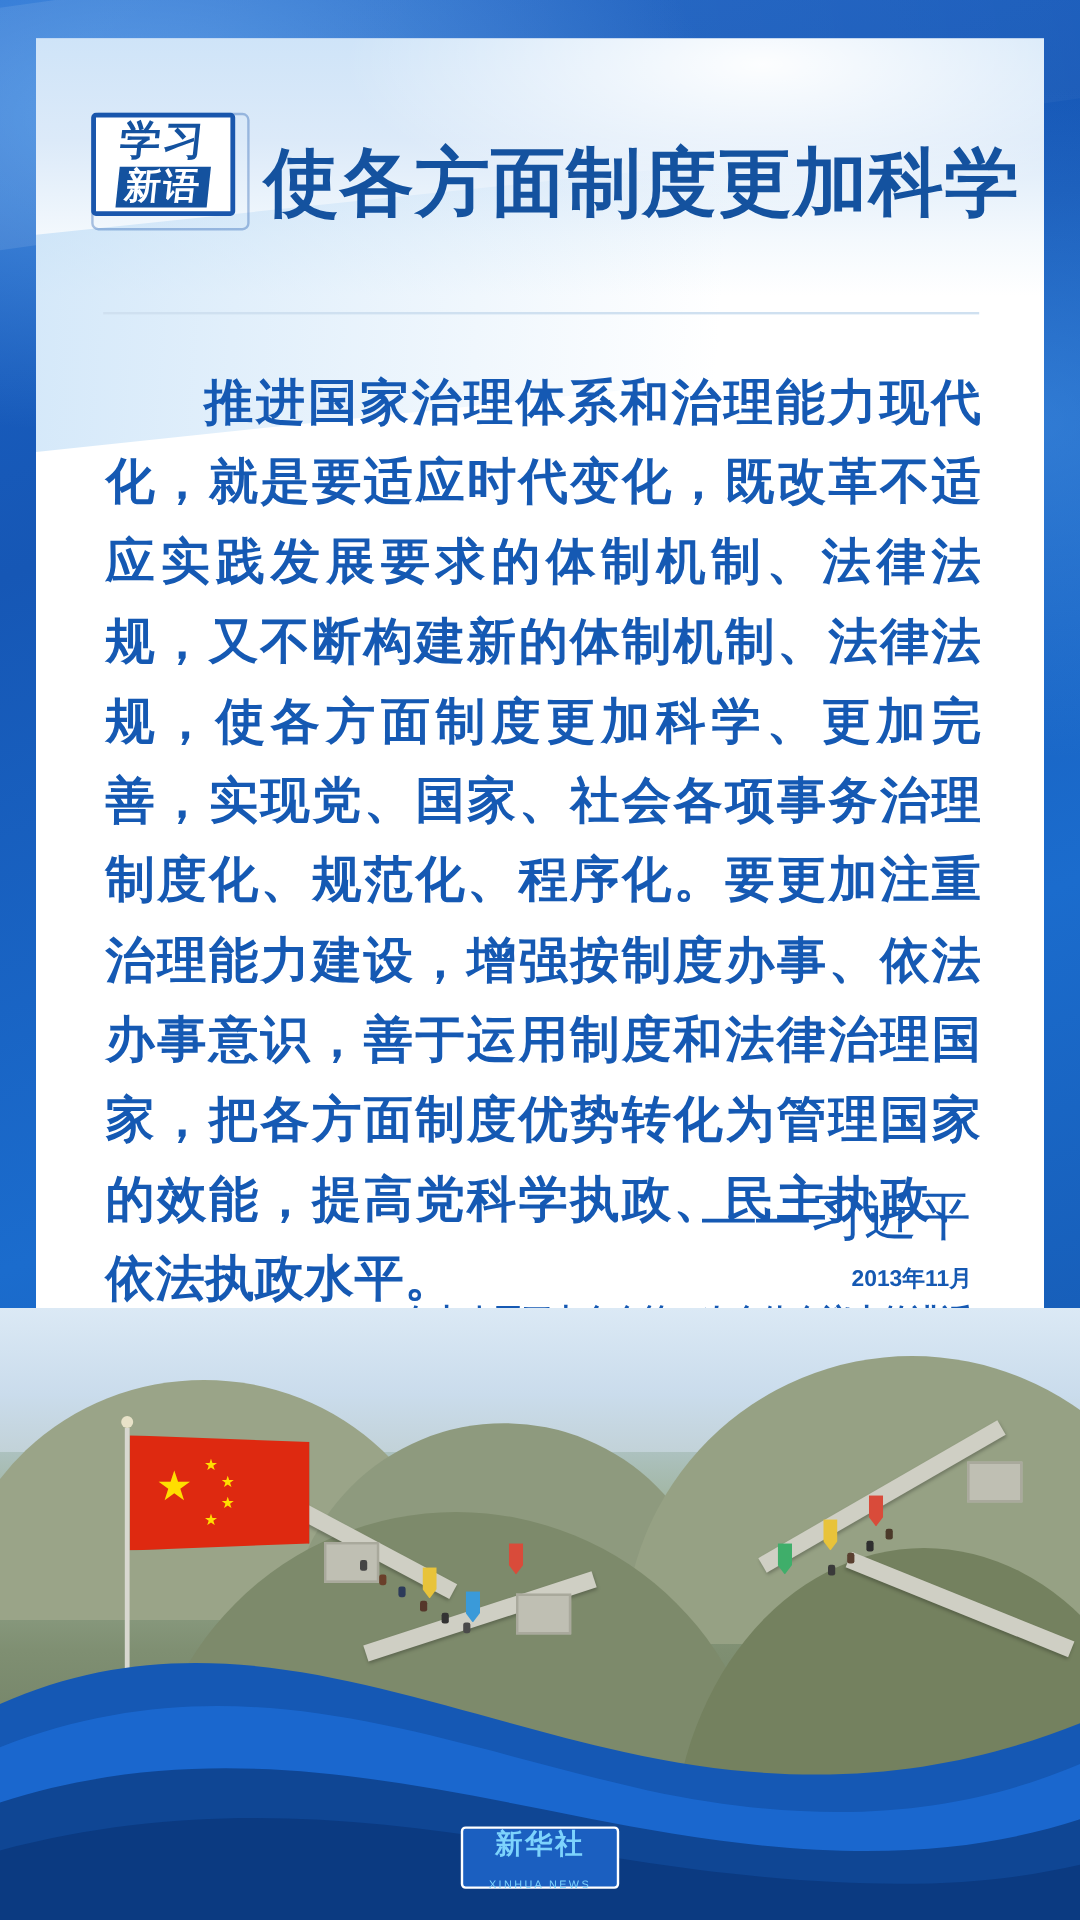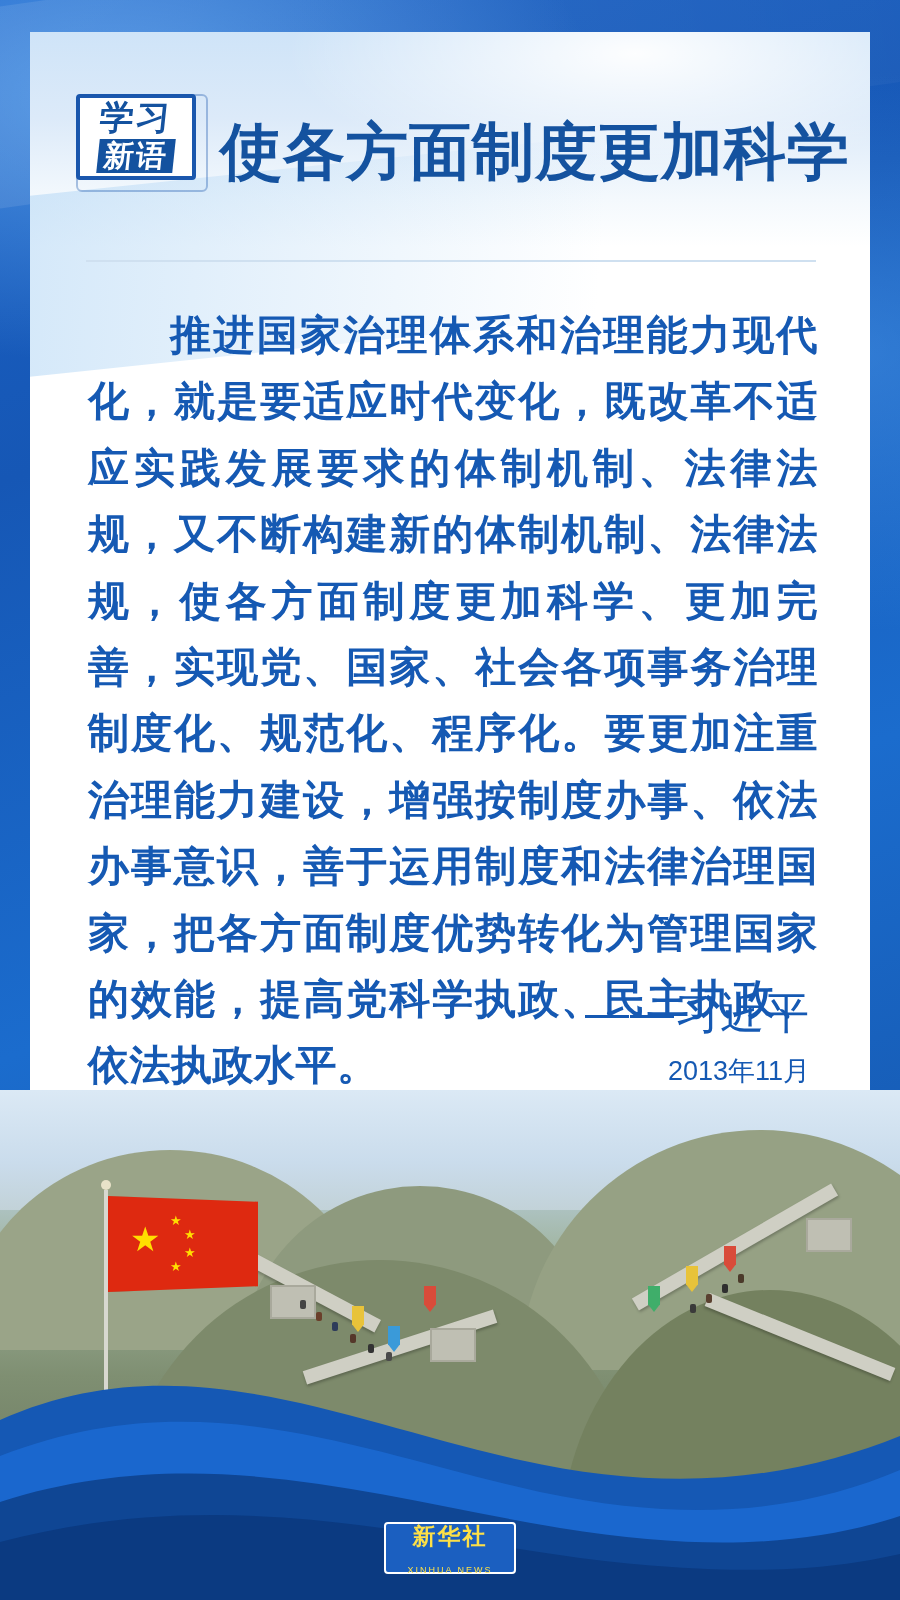"2013年11月" .attrib-date { font-size: 27px -> 19px; font-weight: normal -> bold }
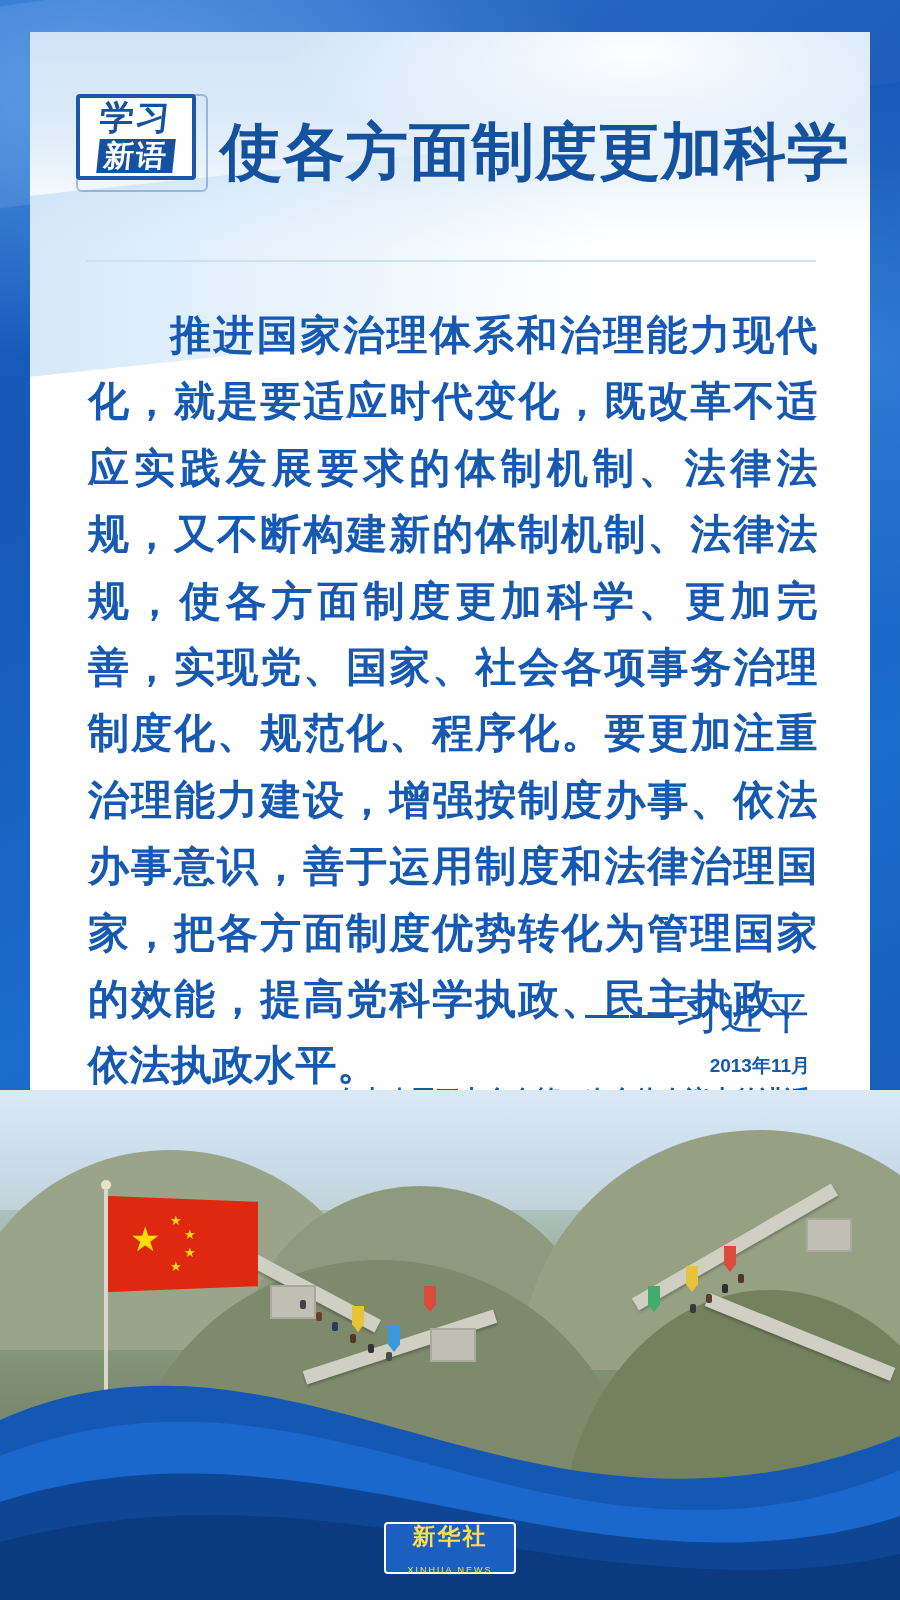"新华社" .xinhua { color: #fde047 -> #7dd3fc }
